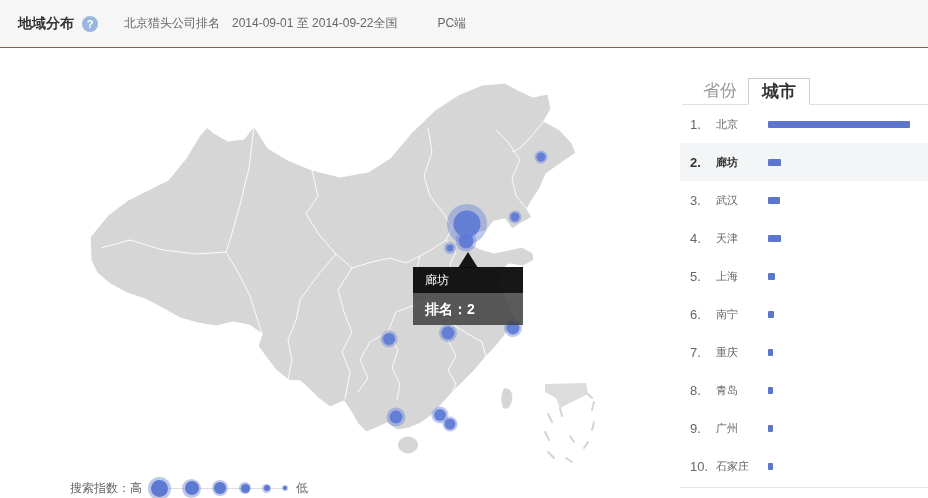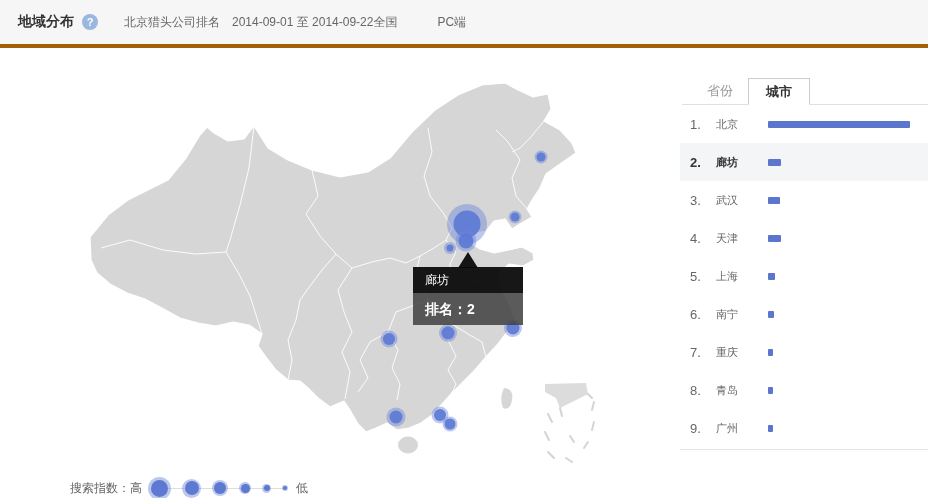"地域分布" .hdr { border-bottom: 4px solid #a16207 -> 1px solid #a16207 }
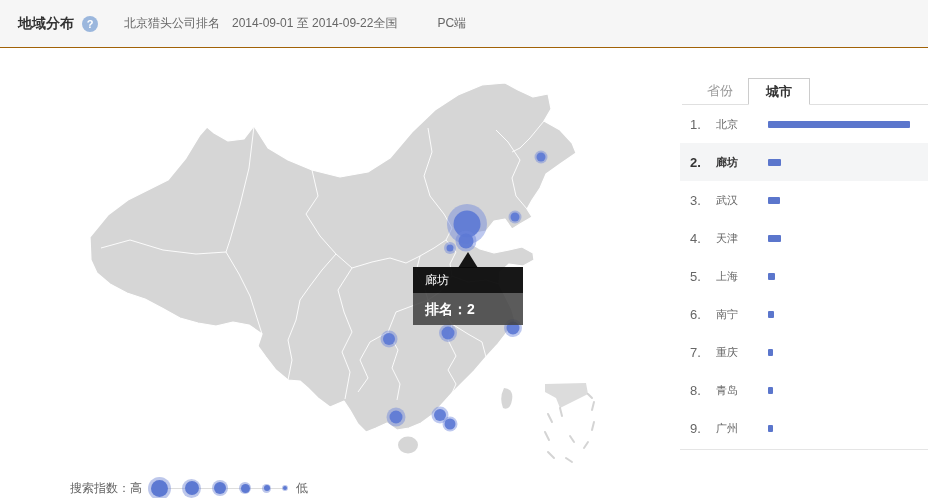"省份" .tab { font-size: 13px -> 17px }
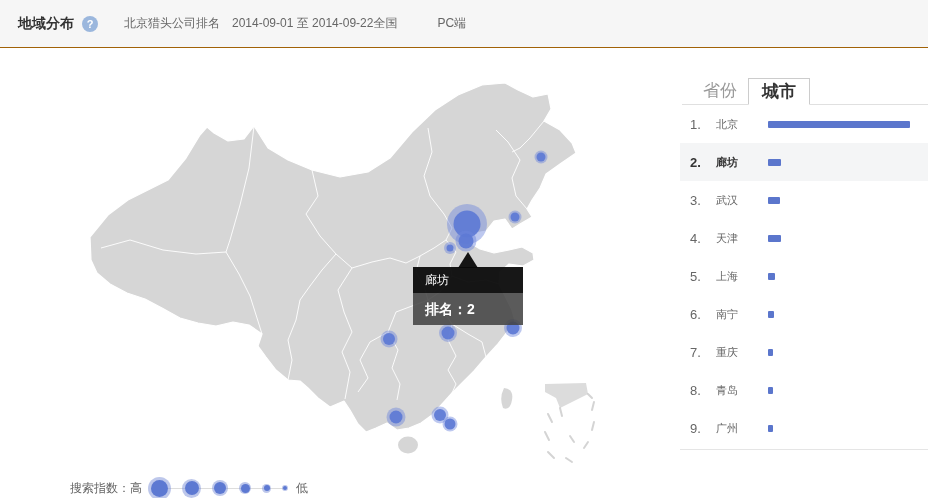"10." div.row { html: none -> <div> <span>10.</span> <span>石家庄</span> <span></span> </div> }
